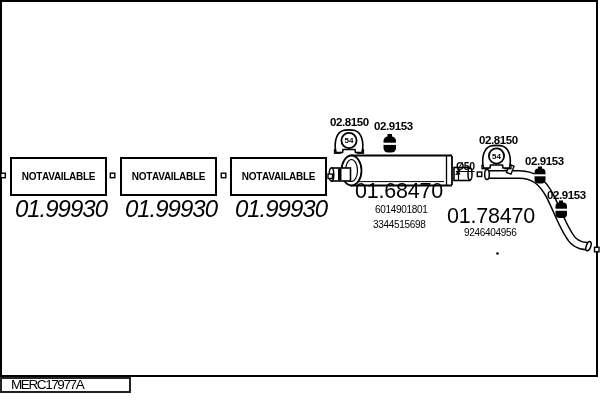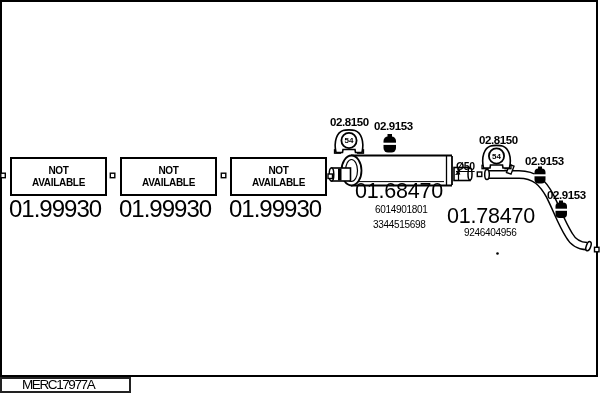"NOT" .na-box { flex-direction: column -> row }
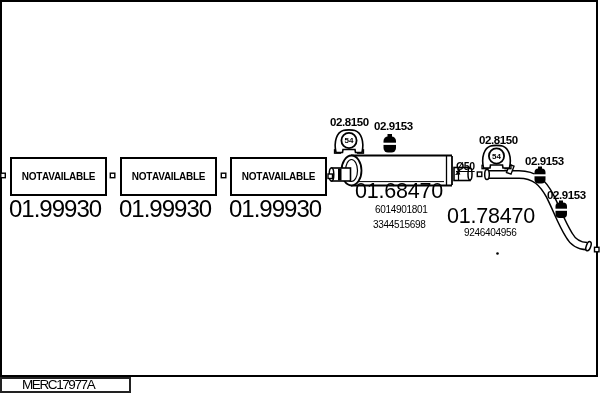"01.99930" .center { font-style: none -> italic; text-align: left -> right }
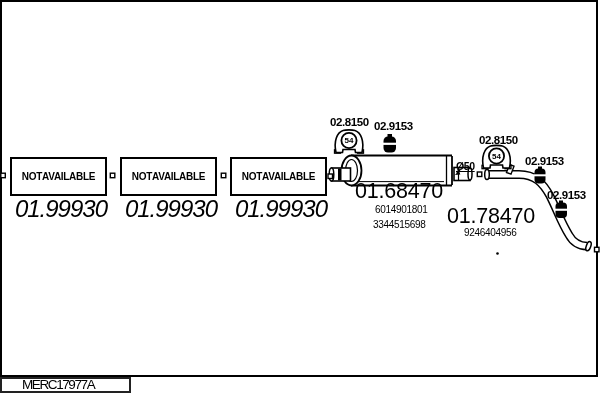"MERC17977A" .footer-box { padding-left: 20px -> 9px }
